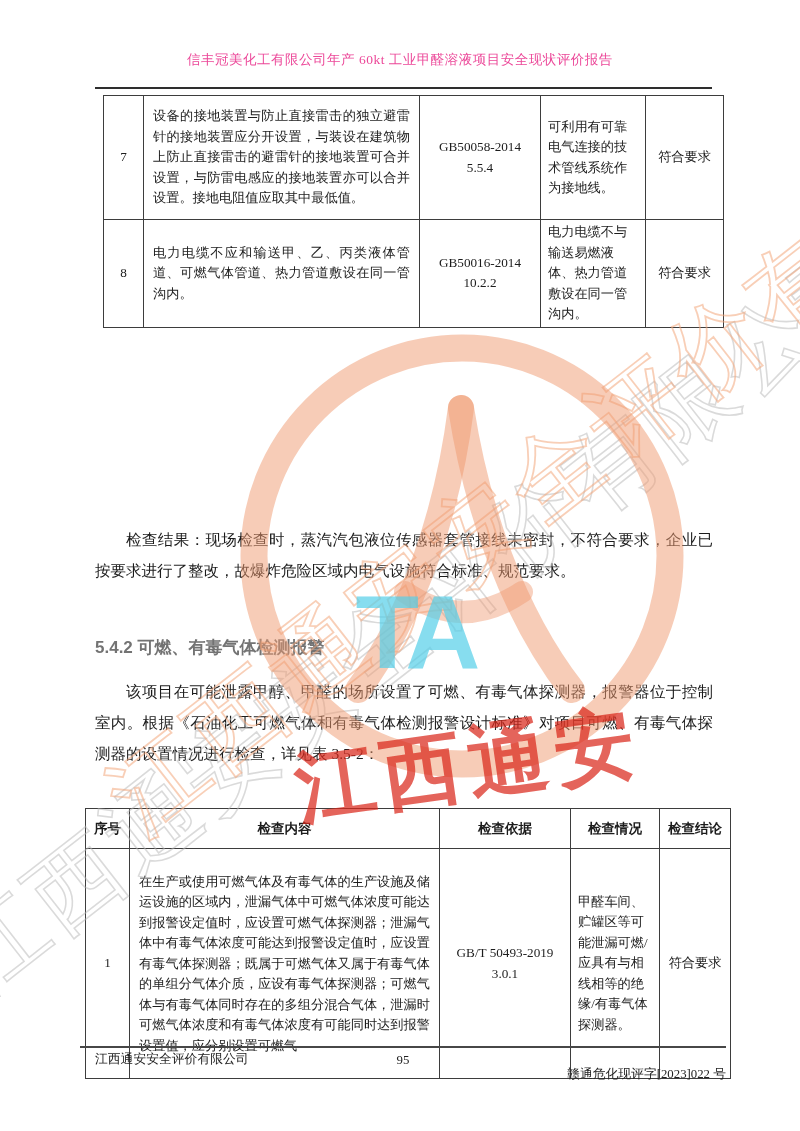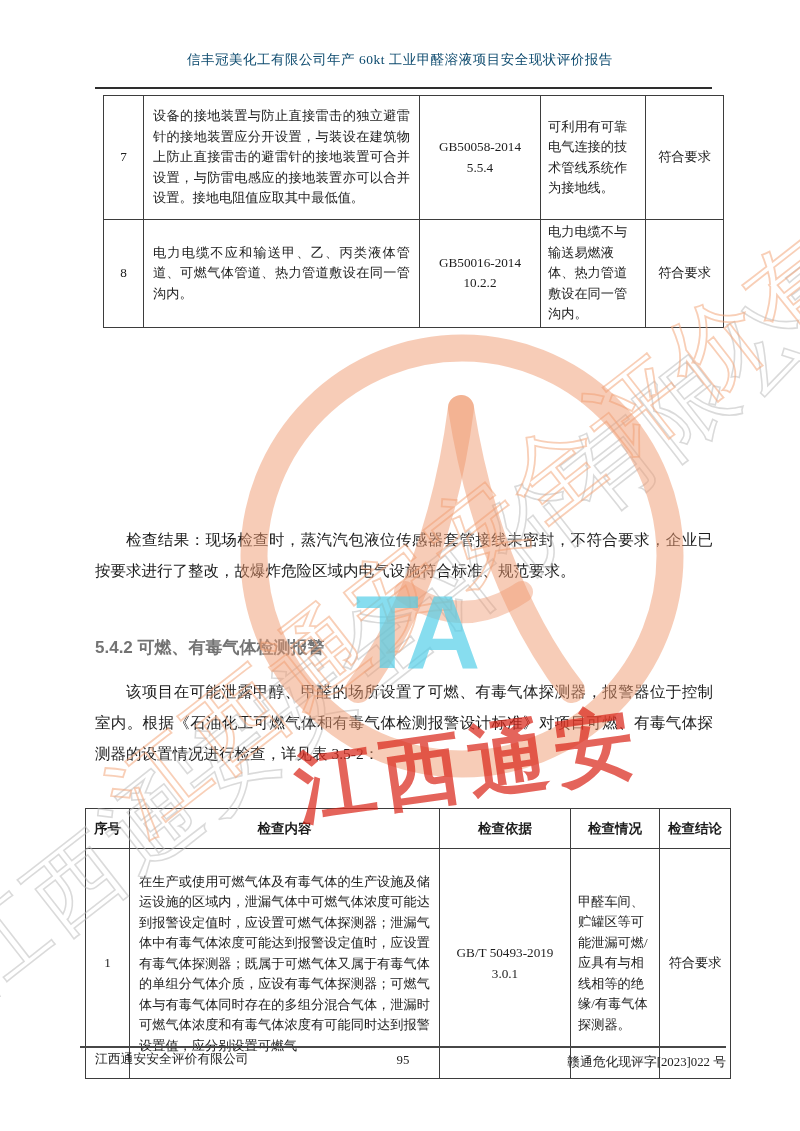"信丰冠美化工有限公司年产 60kt 工业甲醛溶液项目安全现状评价报告" .doc-title { color: #0c4a6e -> #ec4899 }
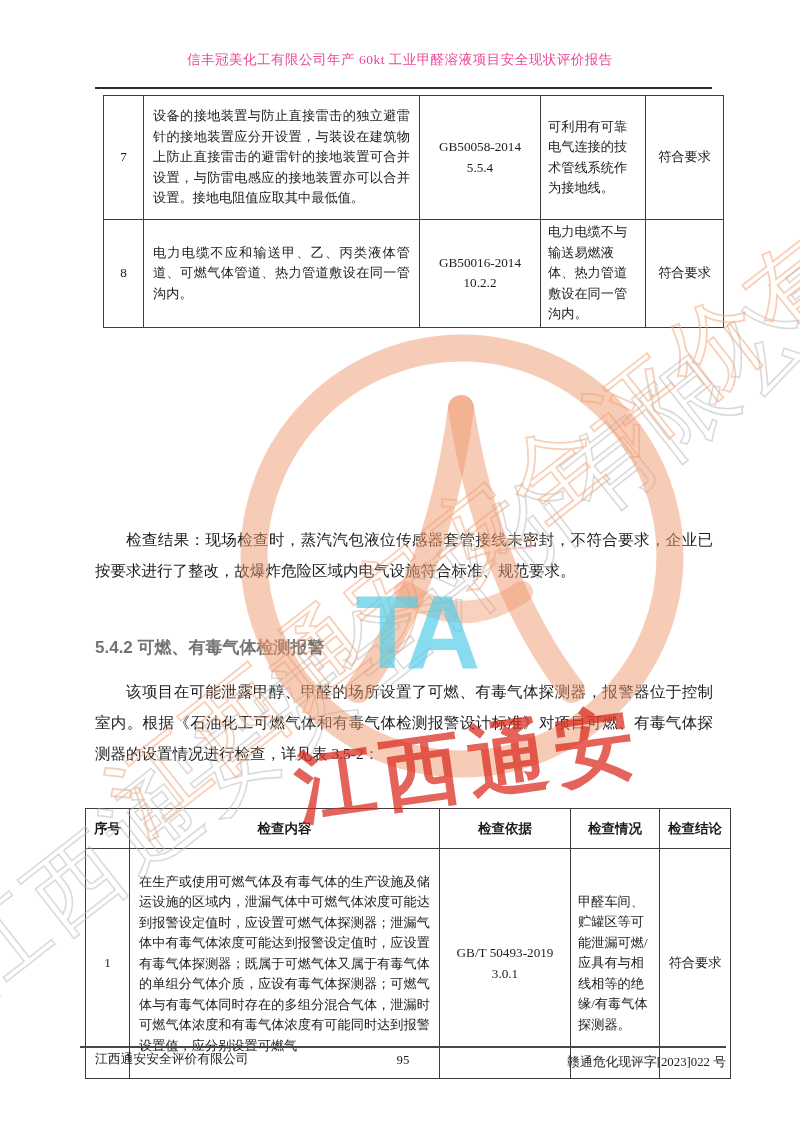"赣通危化现评字[2023]022 号" .footer-right { top: 3px -> 15px }
